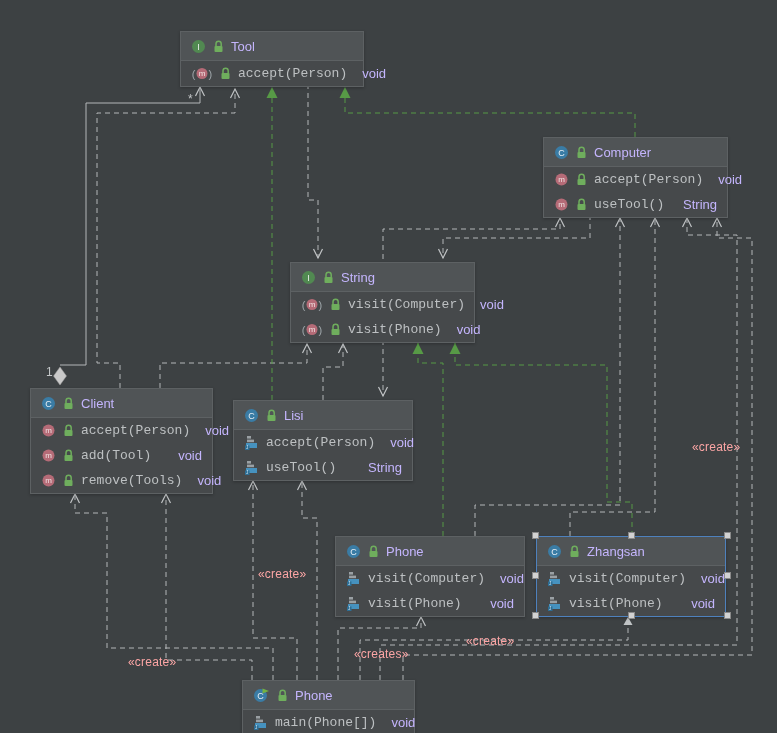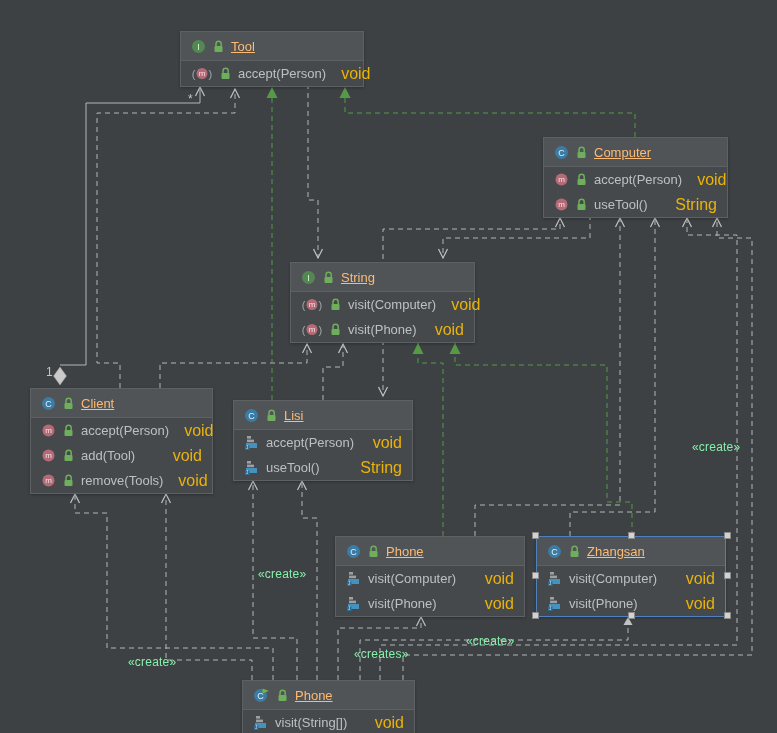"Tool" .node .hdr .title { color: #fdba74 -> #c4b5fd; text-decoration: underline -> none }
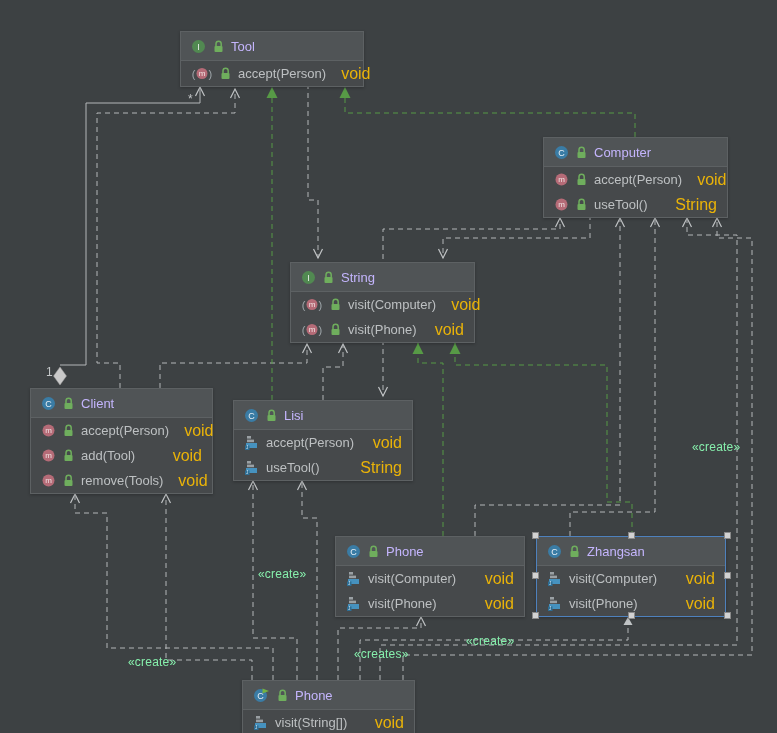"accept(Person)" .row .mlabel { font-family: none -> Liberation Mono, monospace }
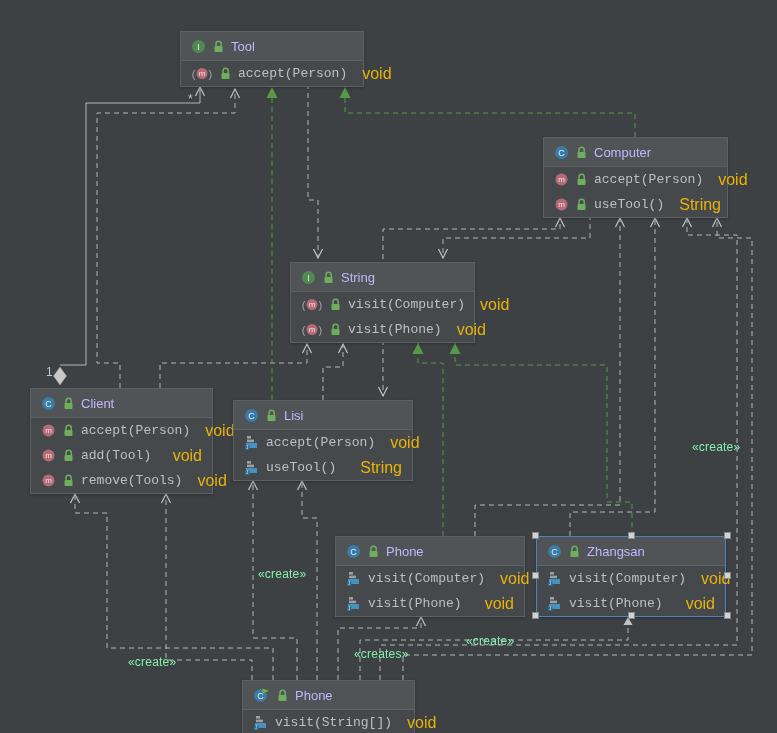"void" .row .mtype { color: #eab308 -> #c4b5fd; font-size: 16px -> 13px }
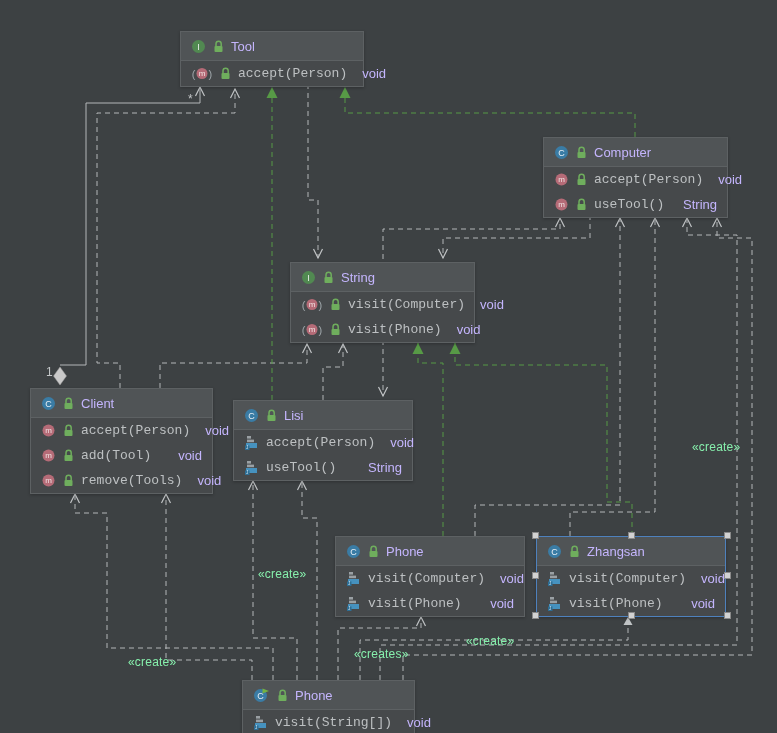"«create»" .edge-label { color: #86efac -> #fca5a5 }
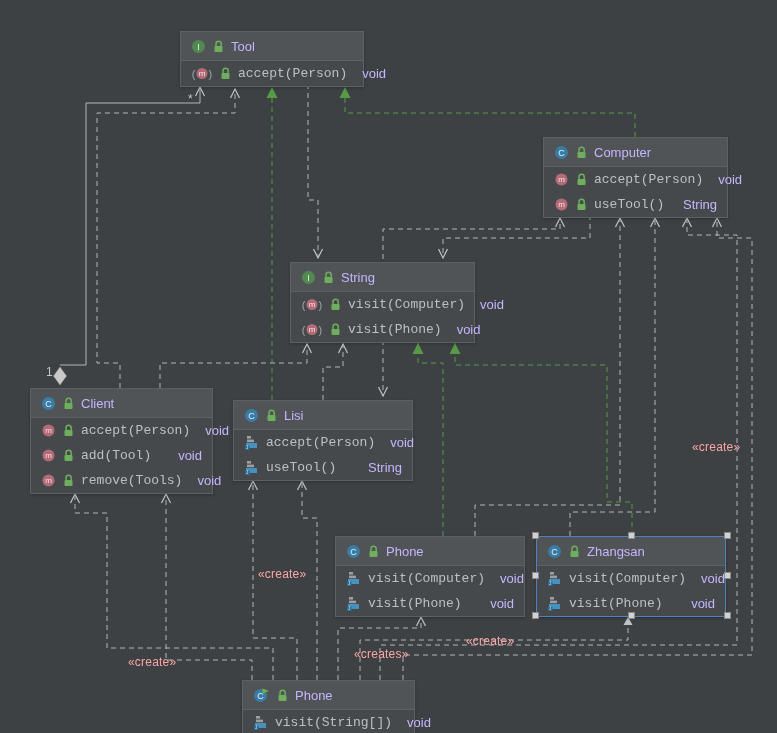"visit(String[])" span.mlabel { text: visit(String -> main(Phone }
